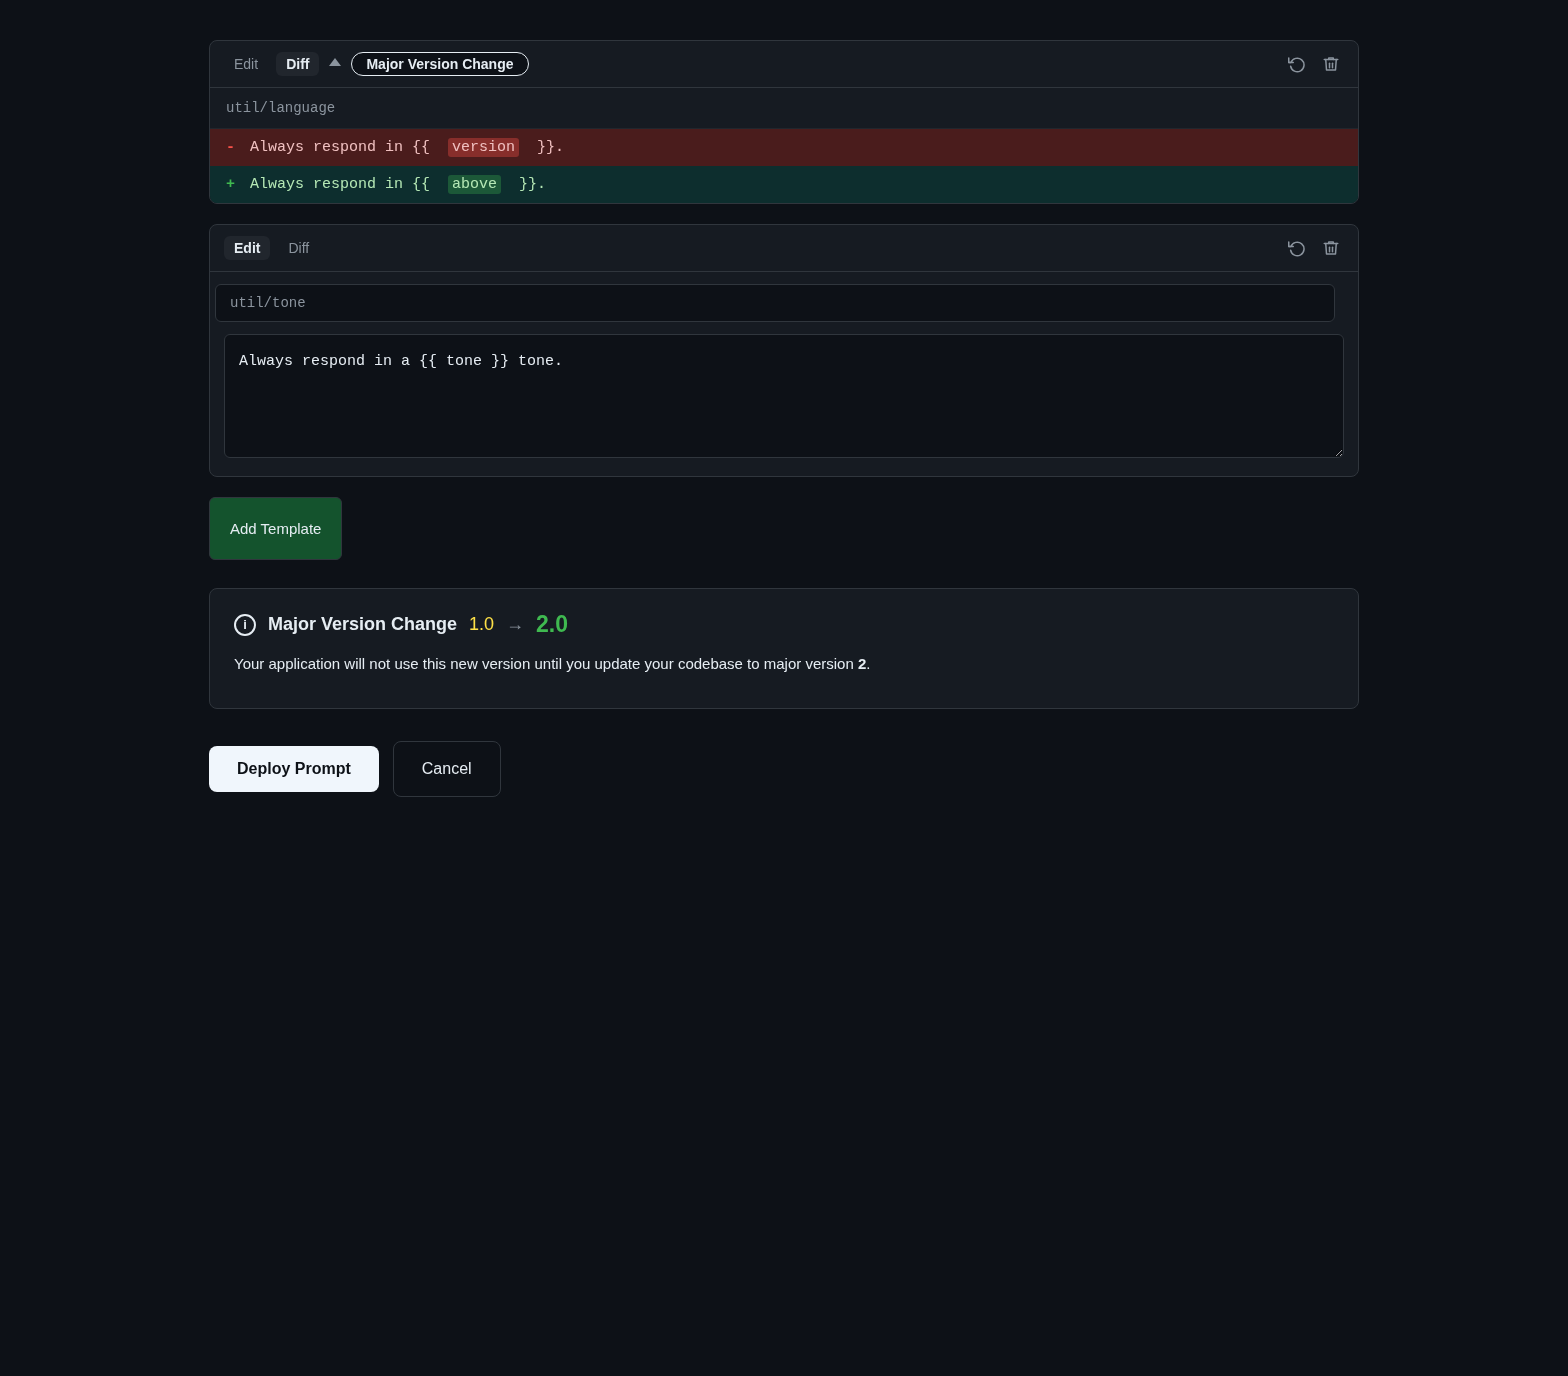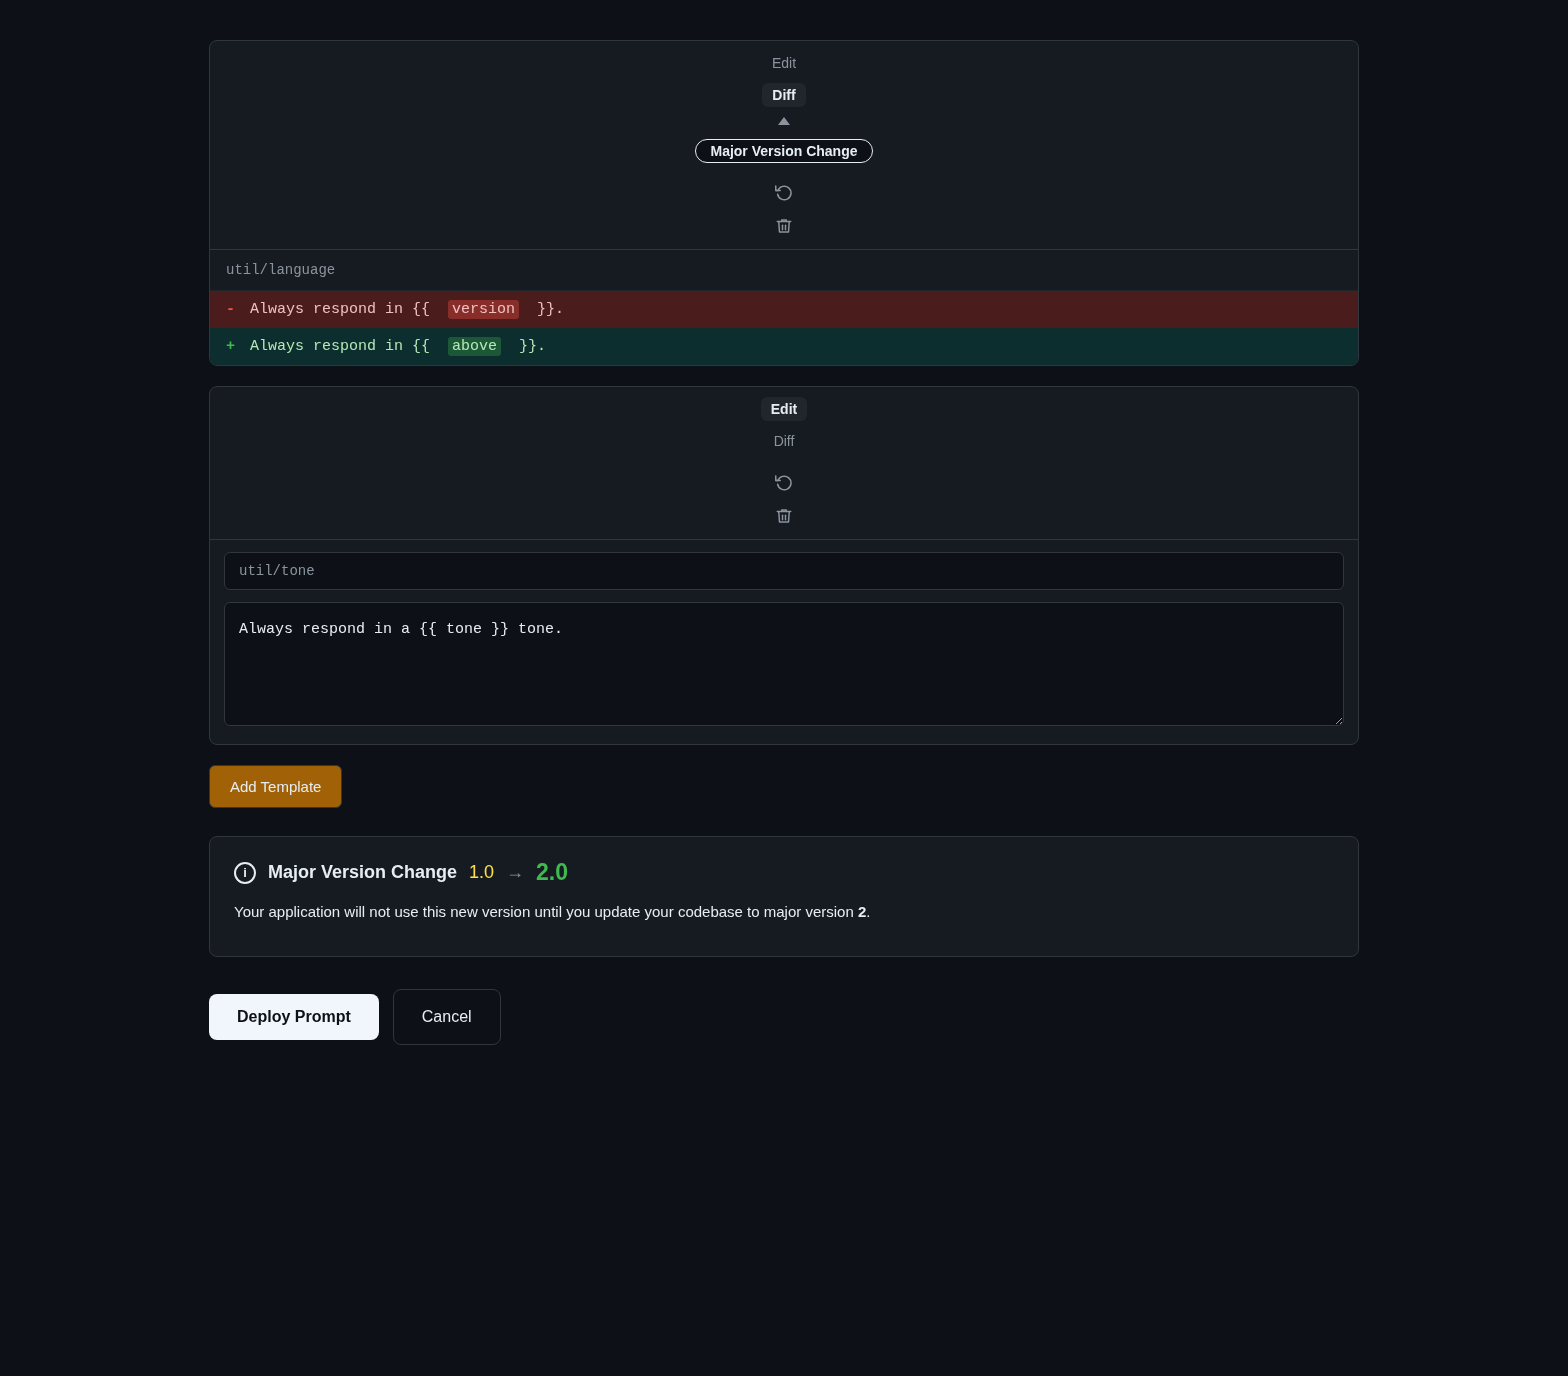"Edit" .template-header { flex-direction: column -> none }
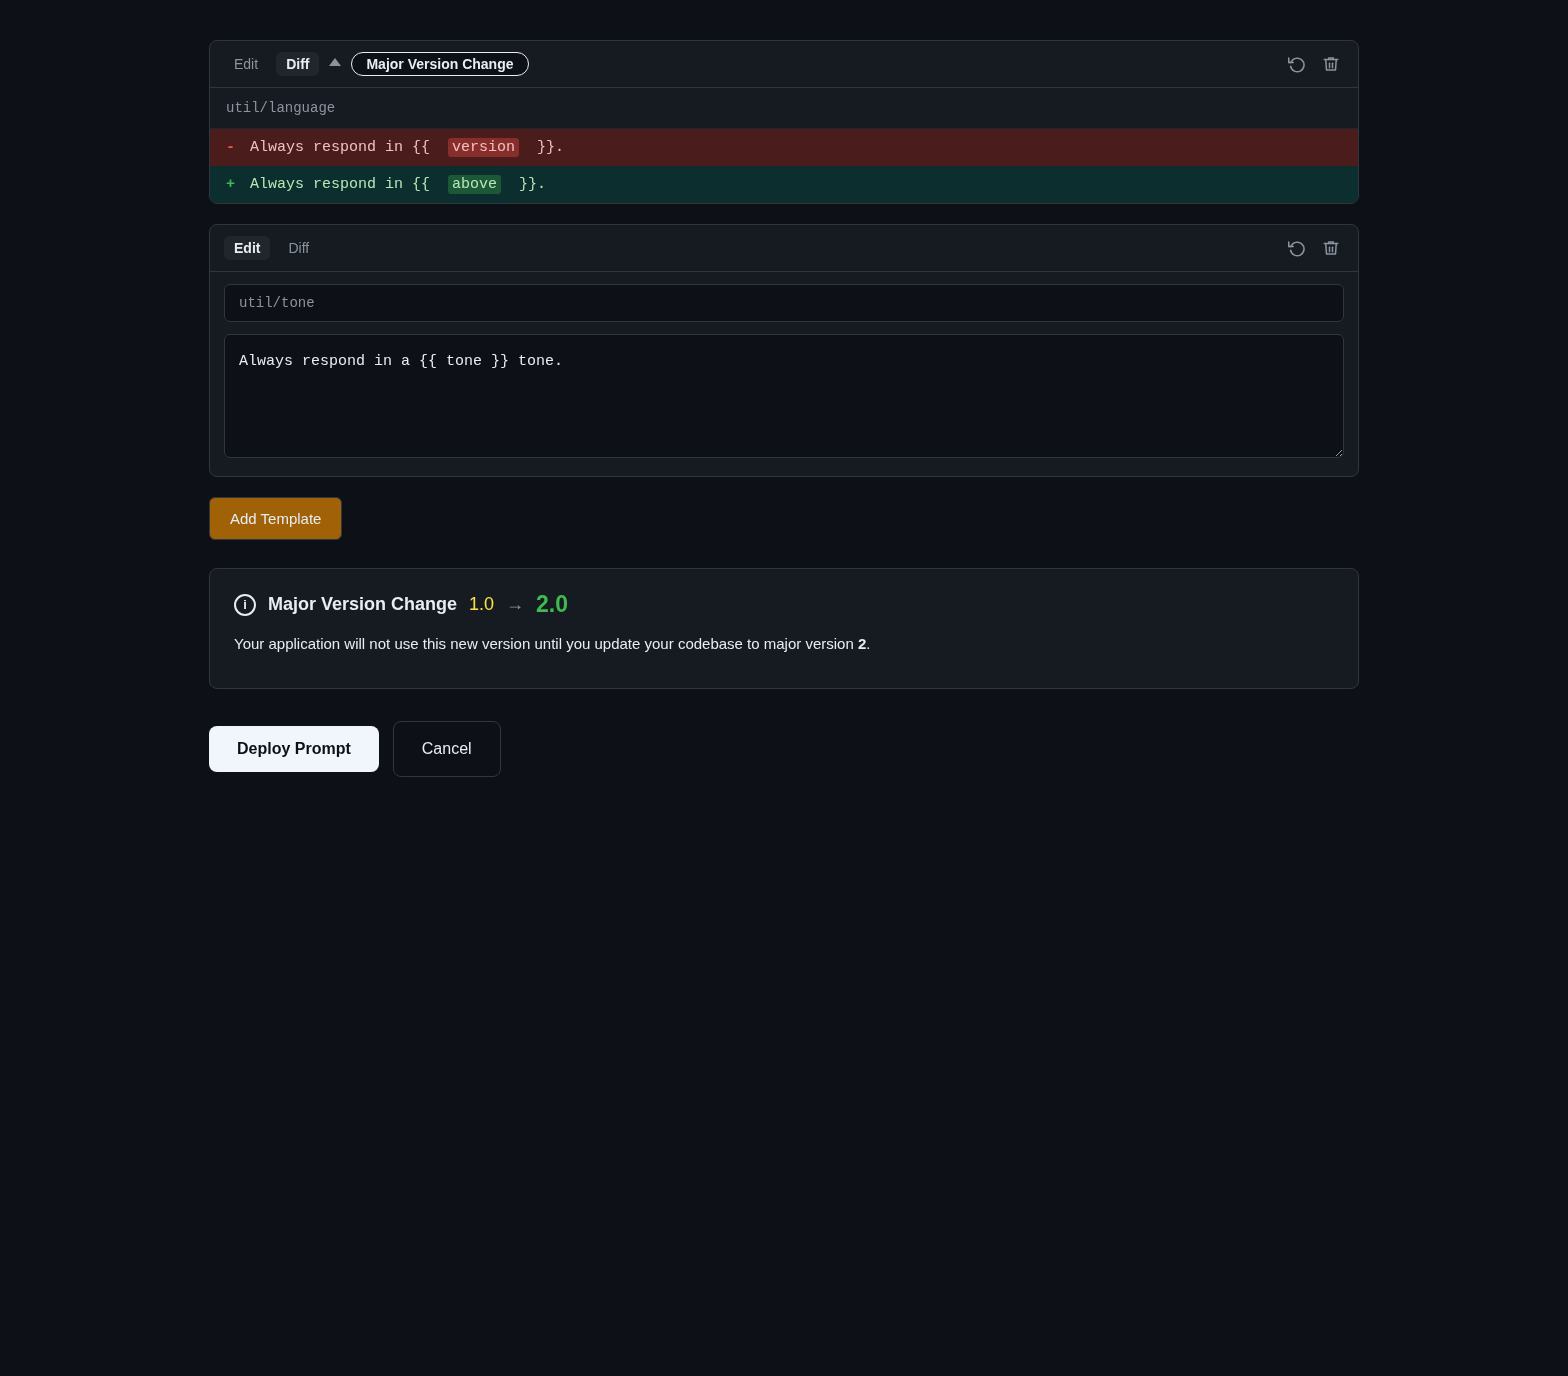"util/tone" .template-path-input { margin: 12px 14px -> 12px 5px }
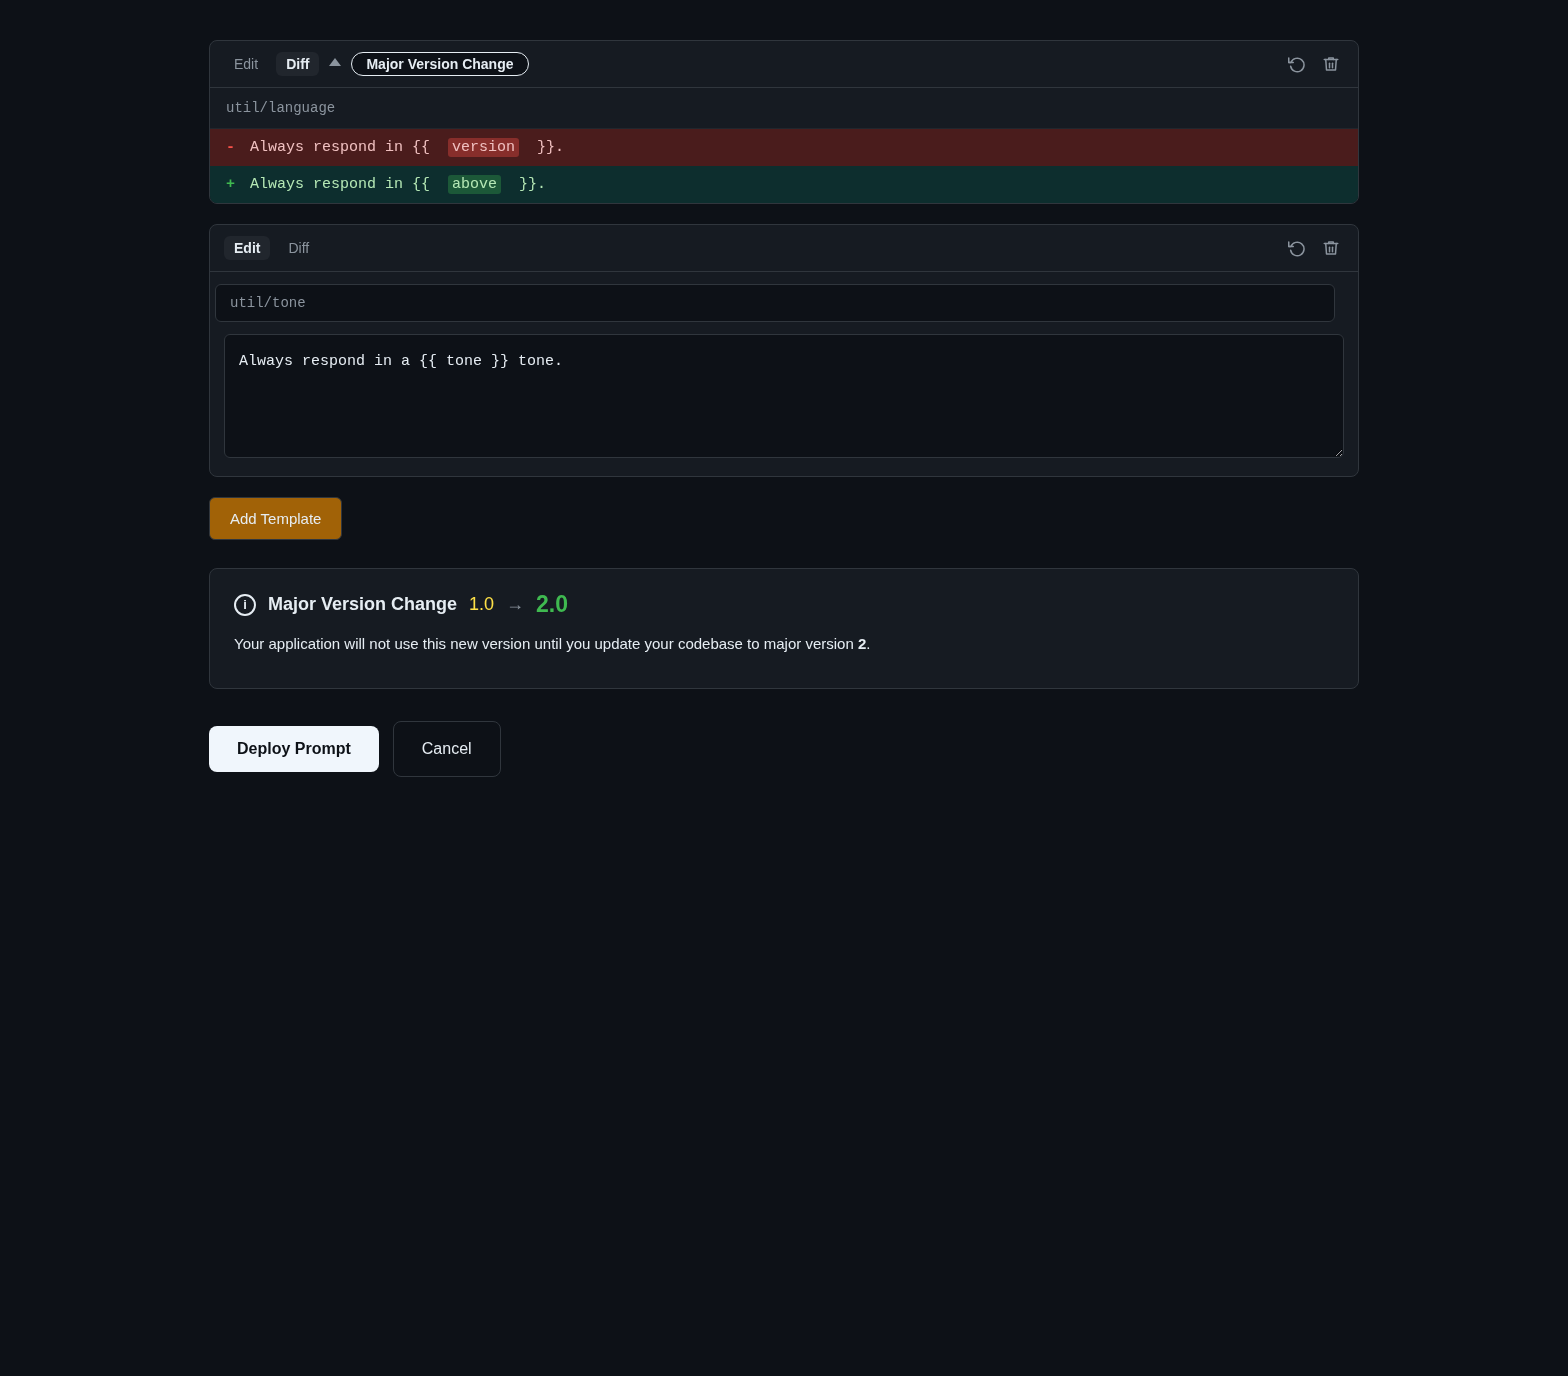"Add Template" .add-template-btn { background-color: #a16207 -> #14532d; padding: 12px 20px -> 22px 20px }
